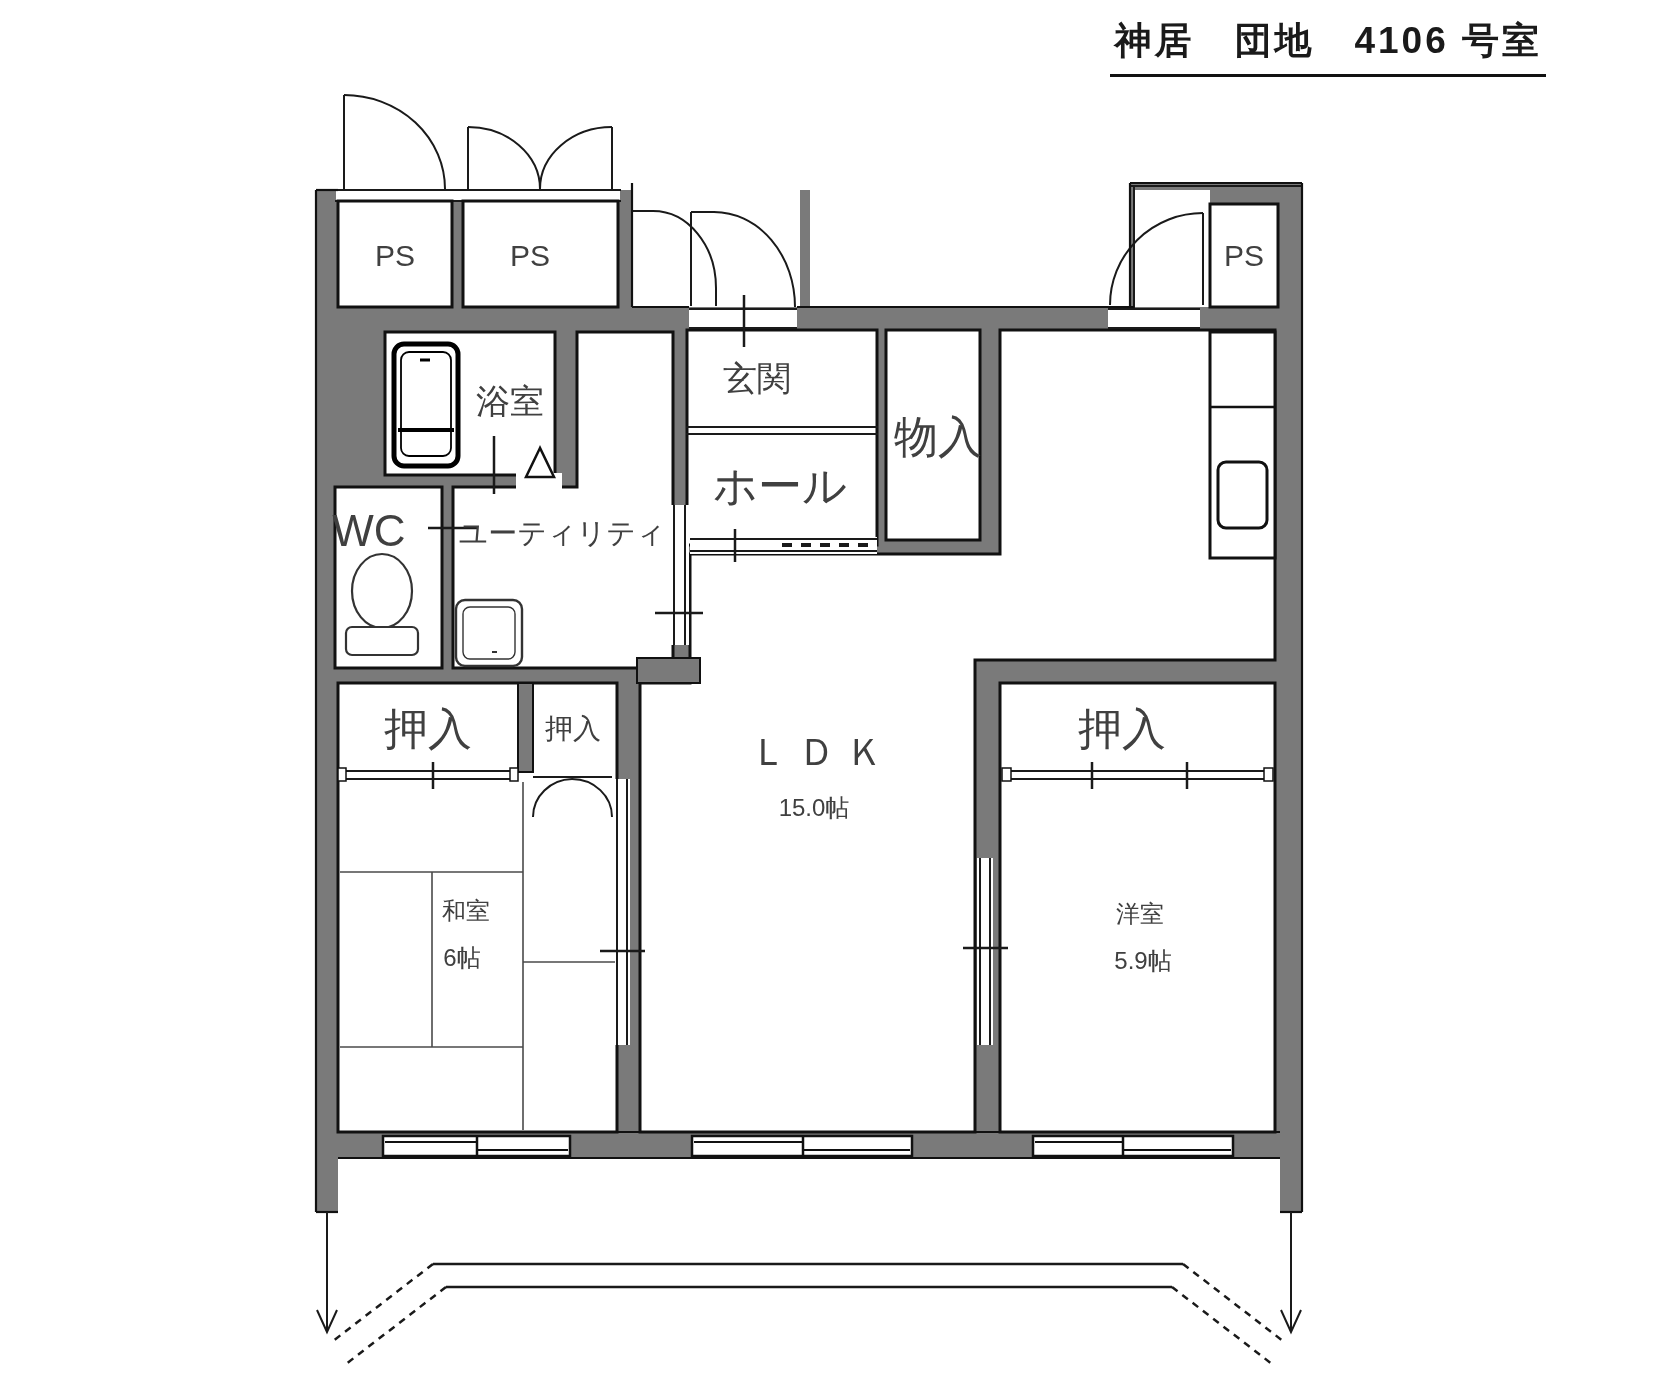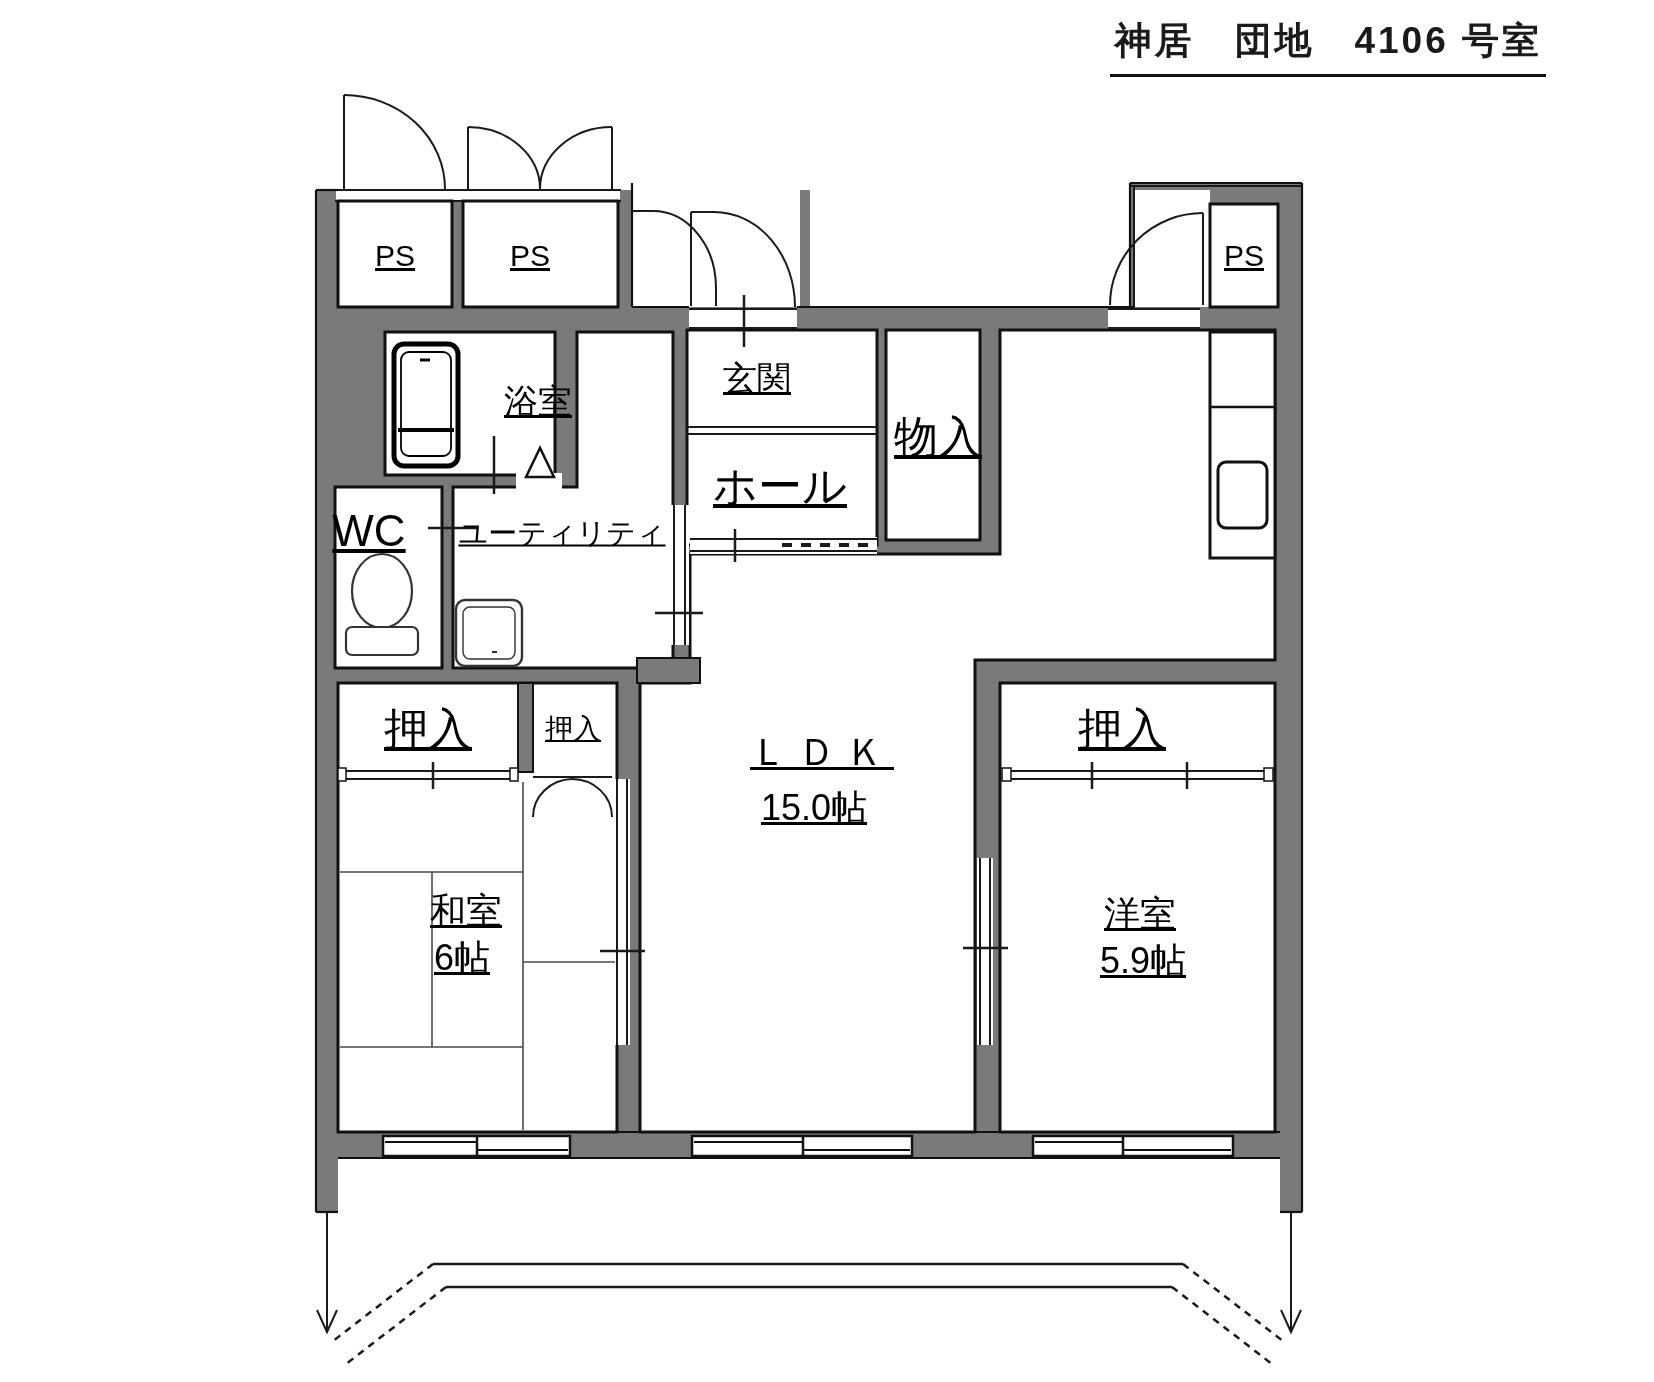"PS" .lbl { color: #000000 -> #404040; text-decoration: underline -> none }
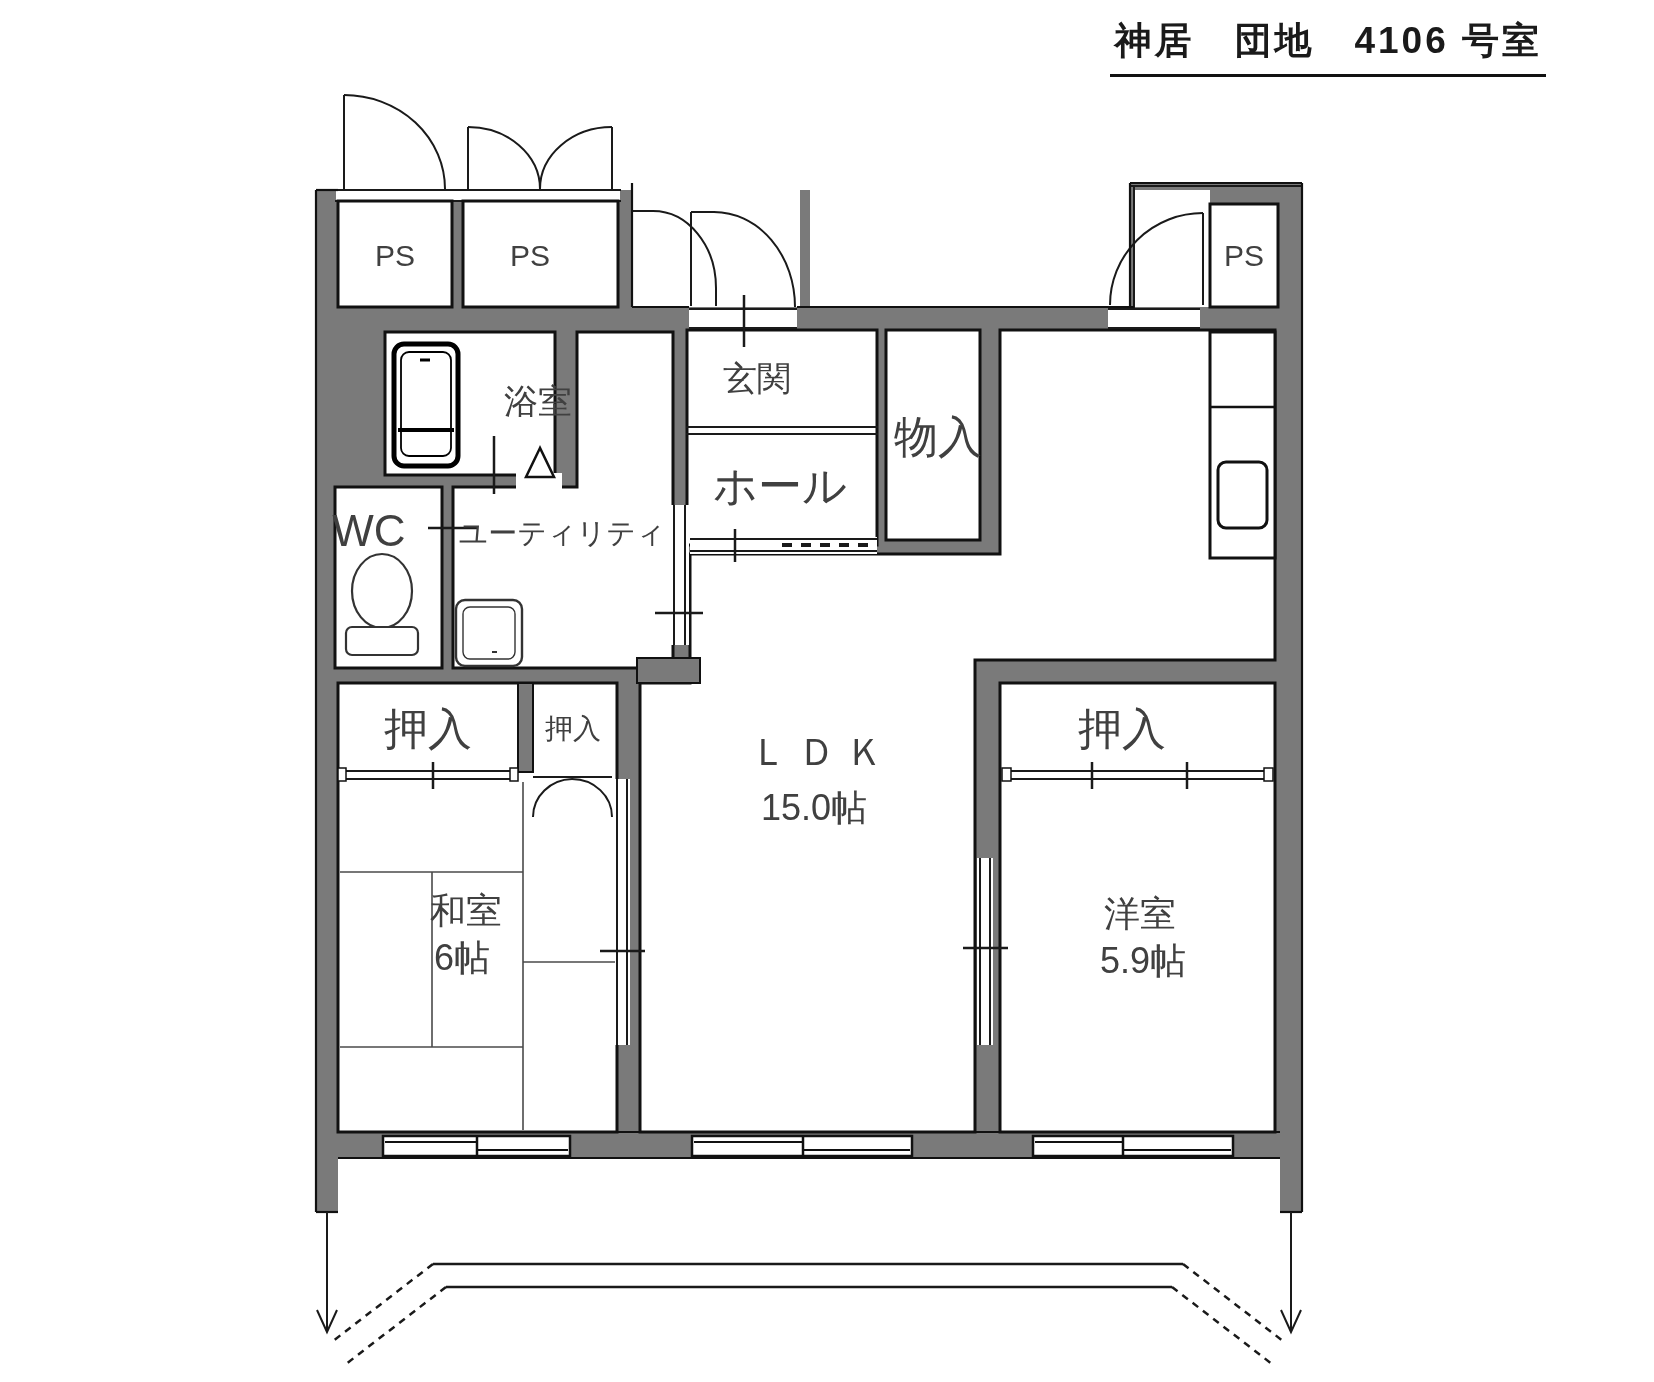"浴室" div.lbl { margin-left: 28px -> none }
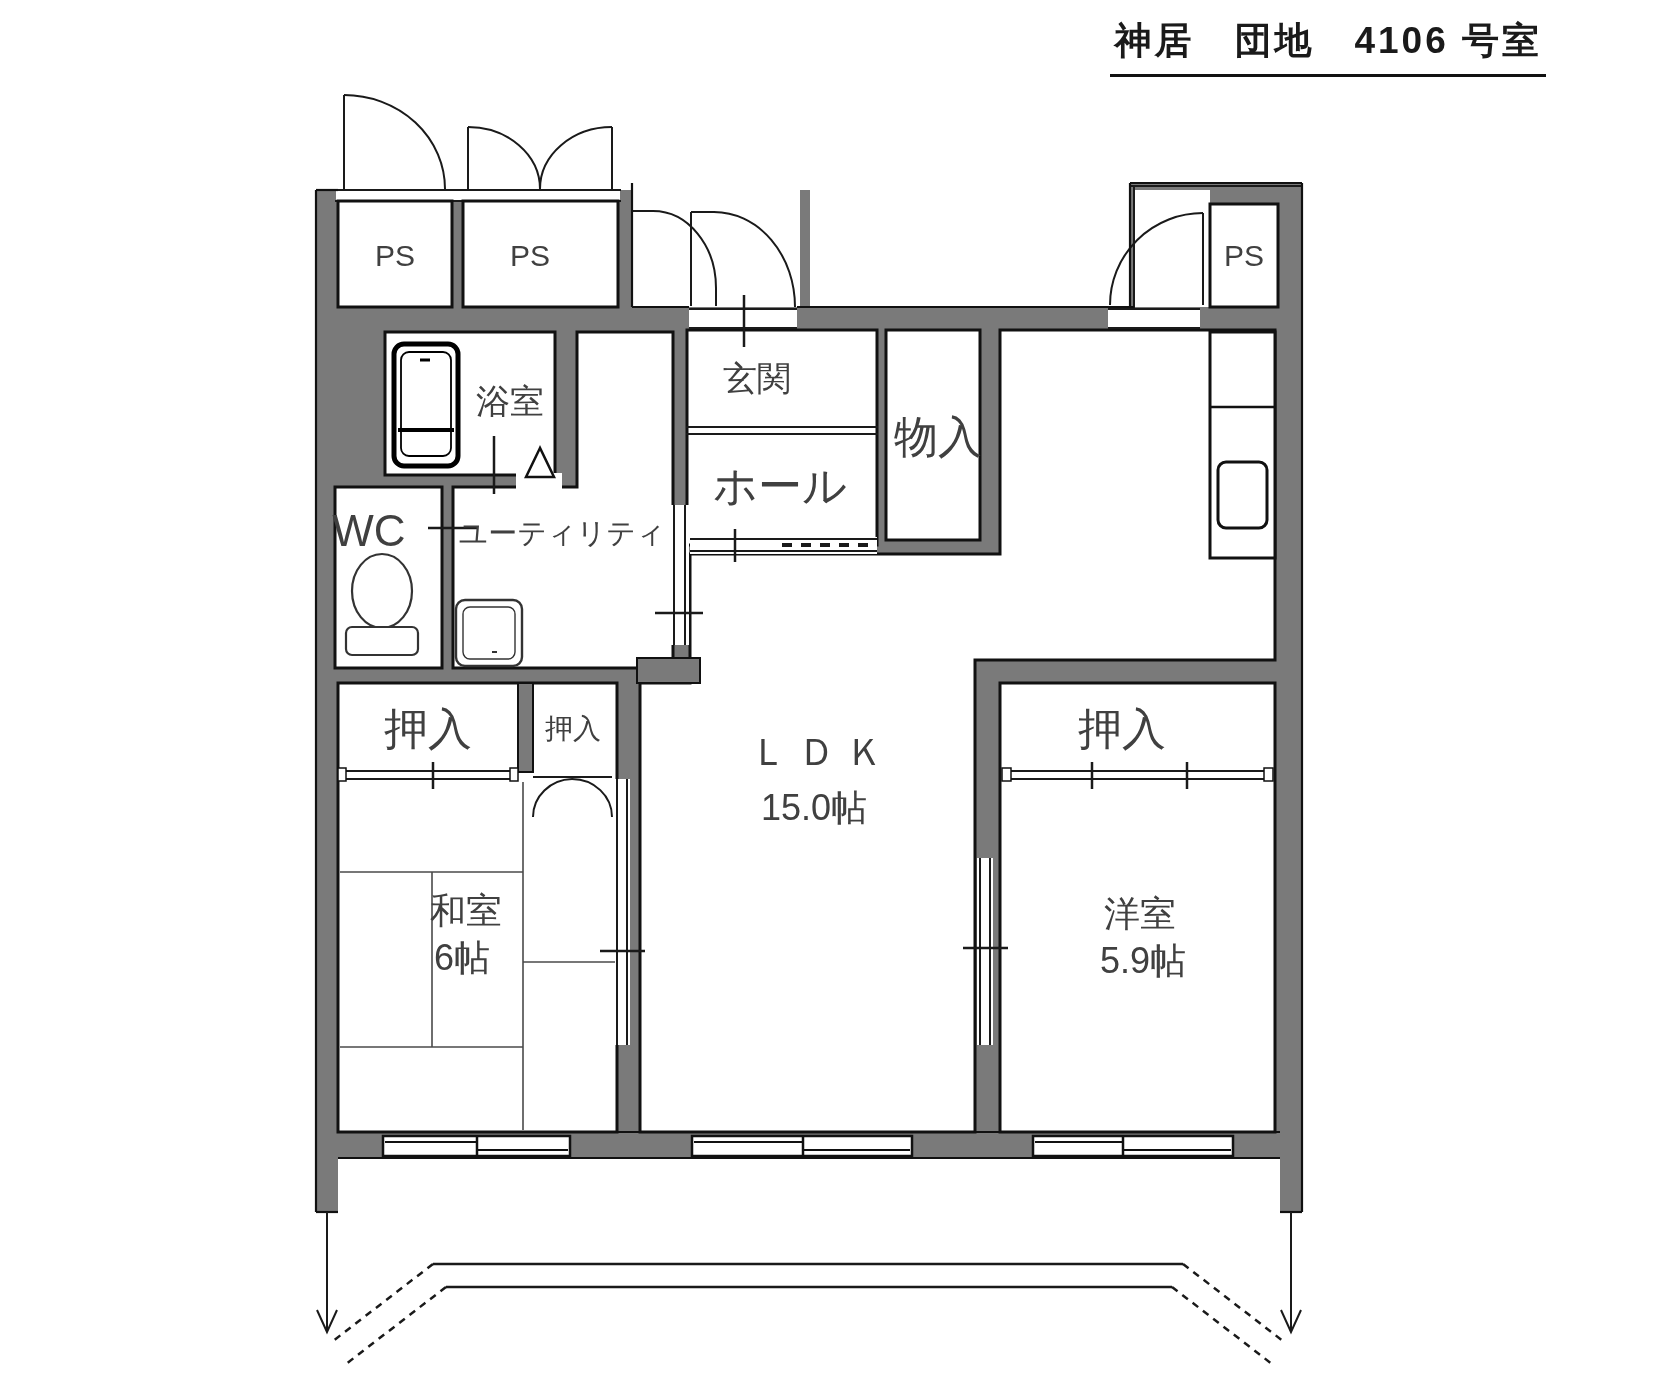"15.0帖" .f36 { font-size: 36px -> 24px }
